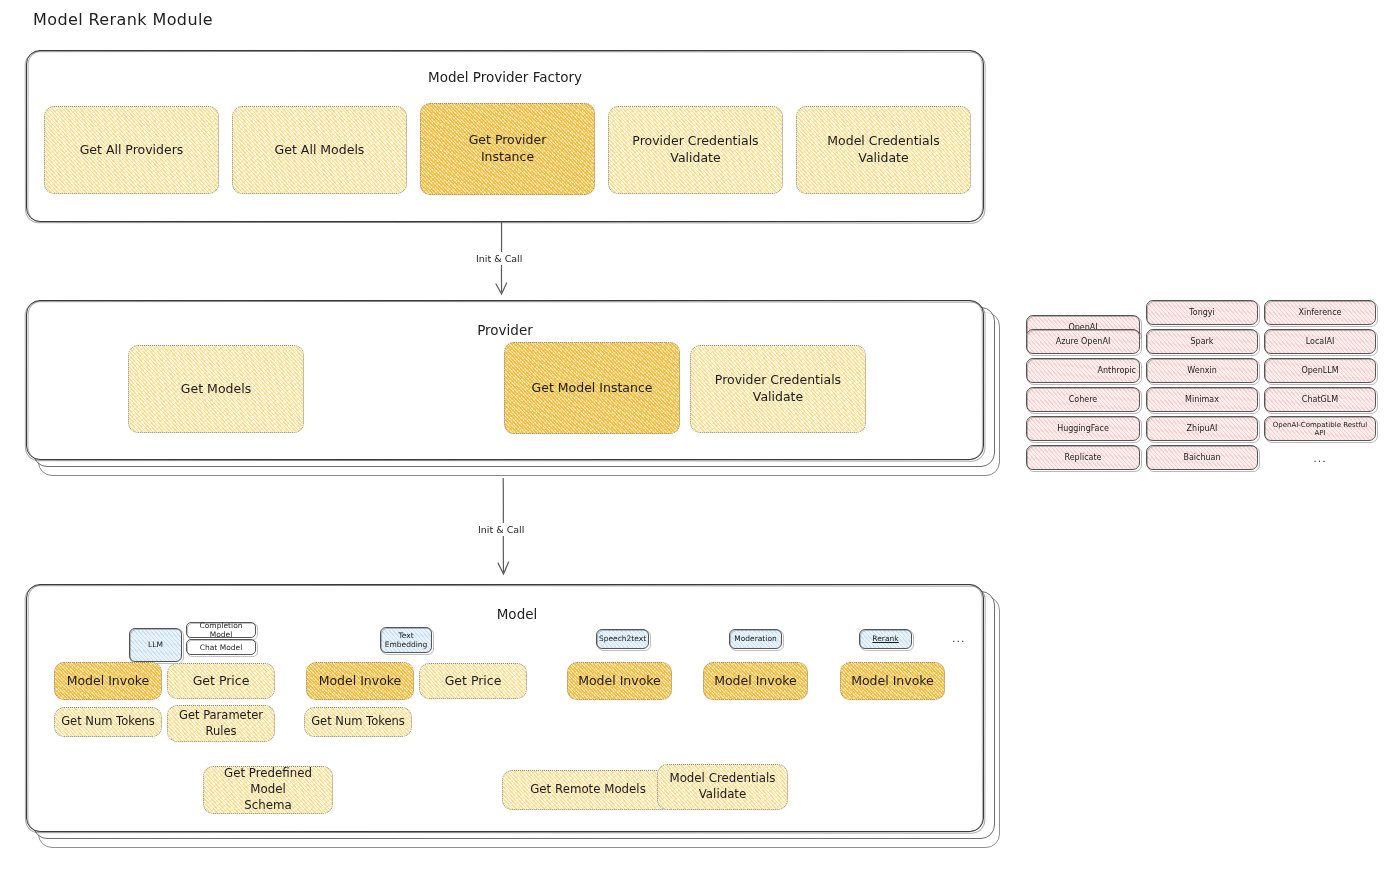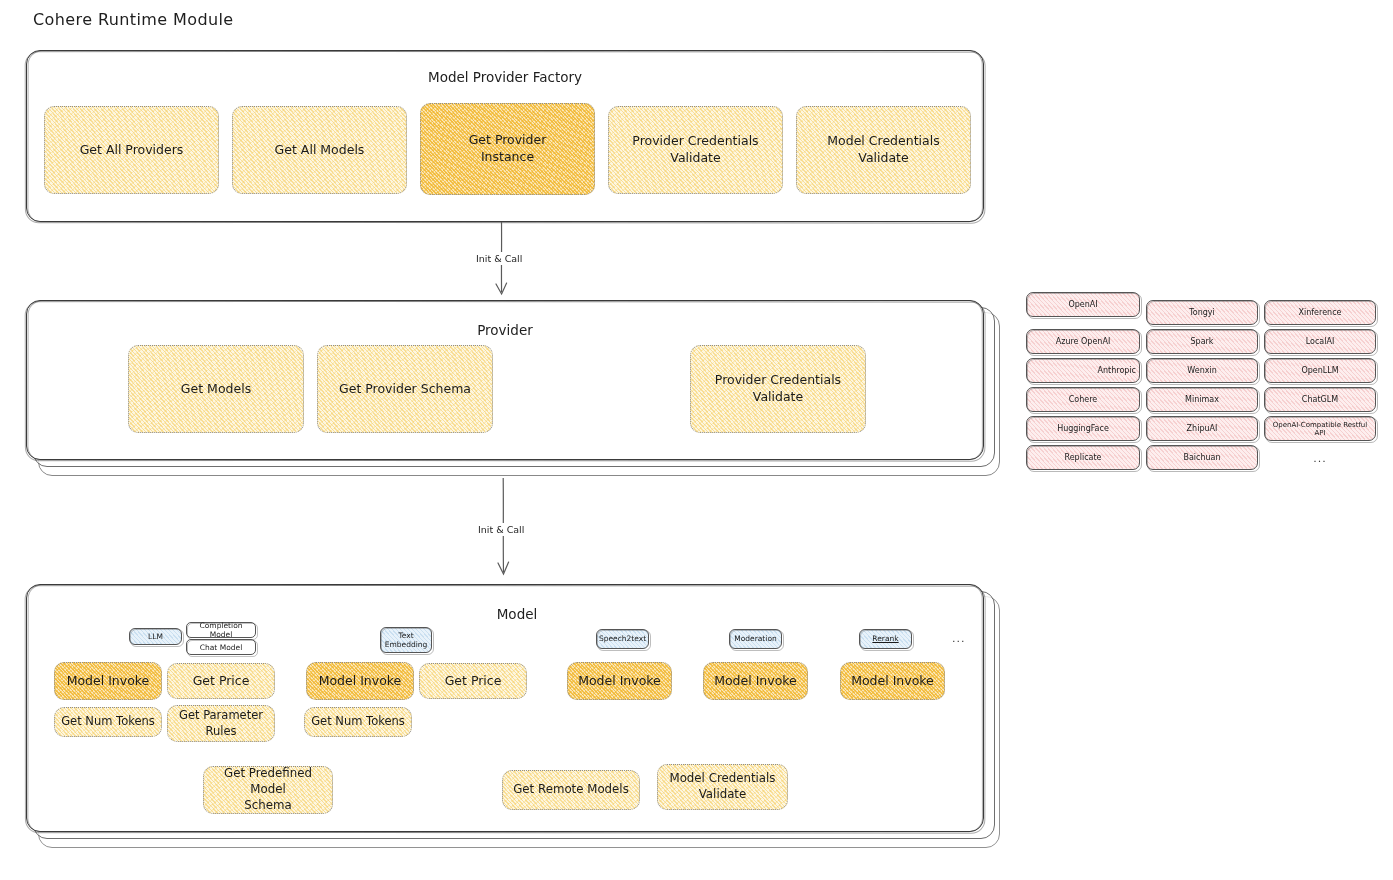"Cohere Runtime Module" div.page-title { text: Cohere Runtime -> Model Rerank }
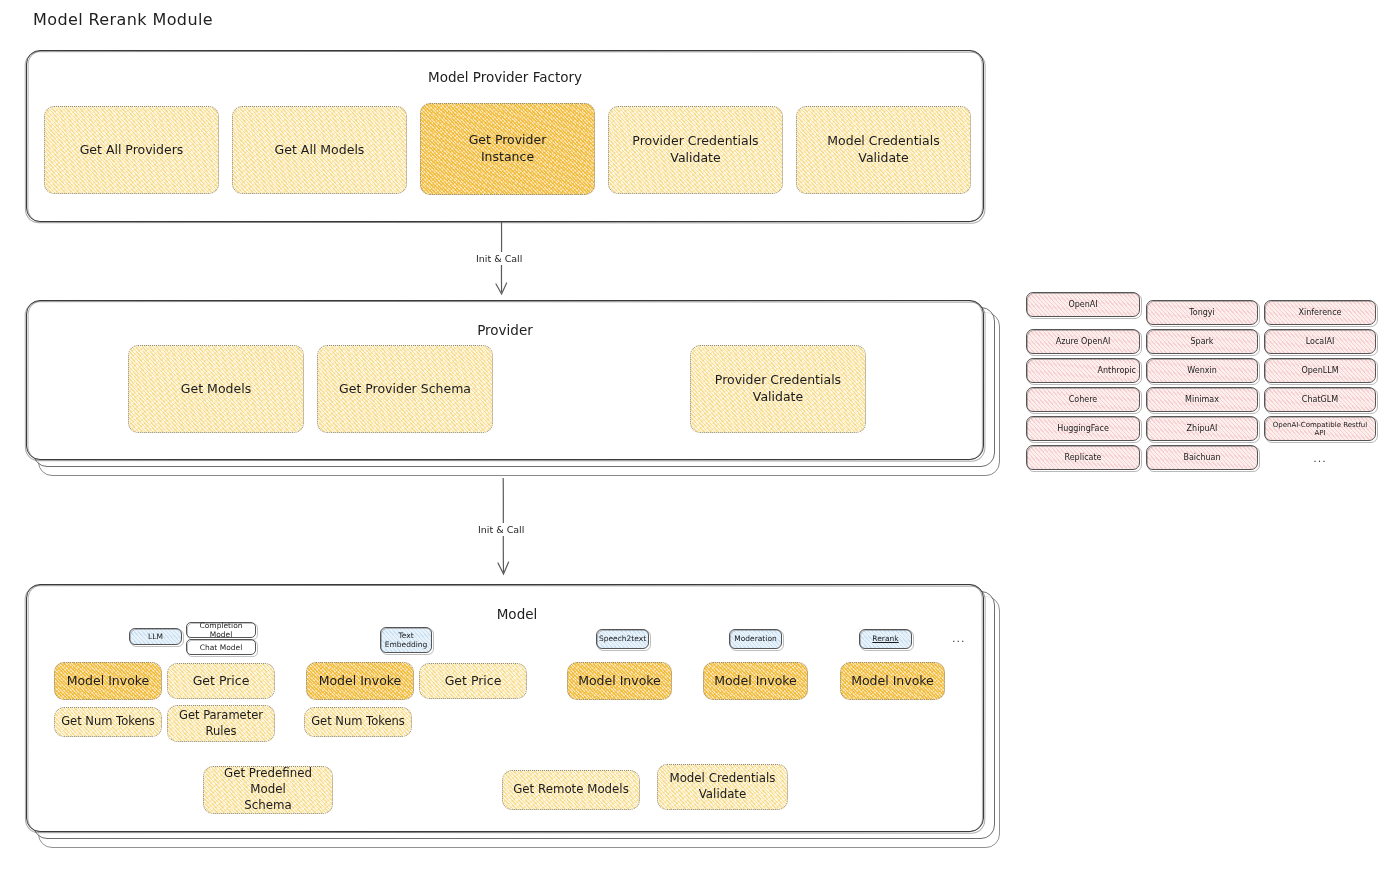"OpenAI" div.chip-pink { top: 292px -> 315px }
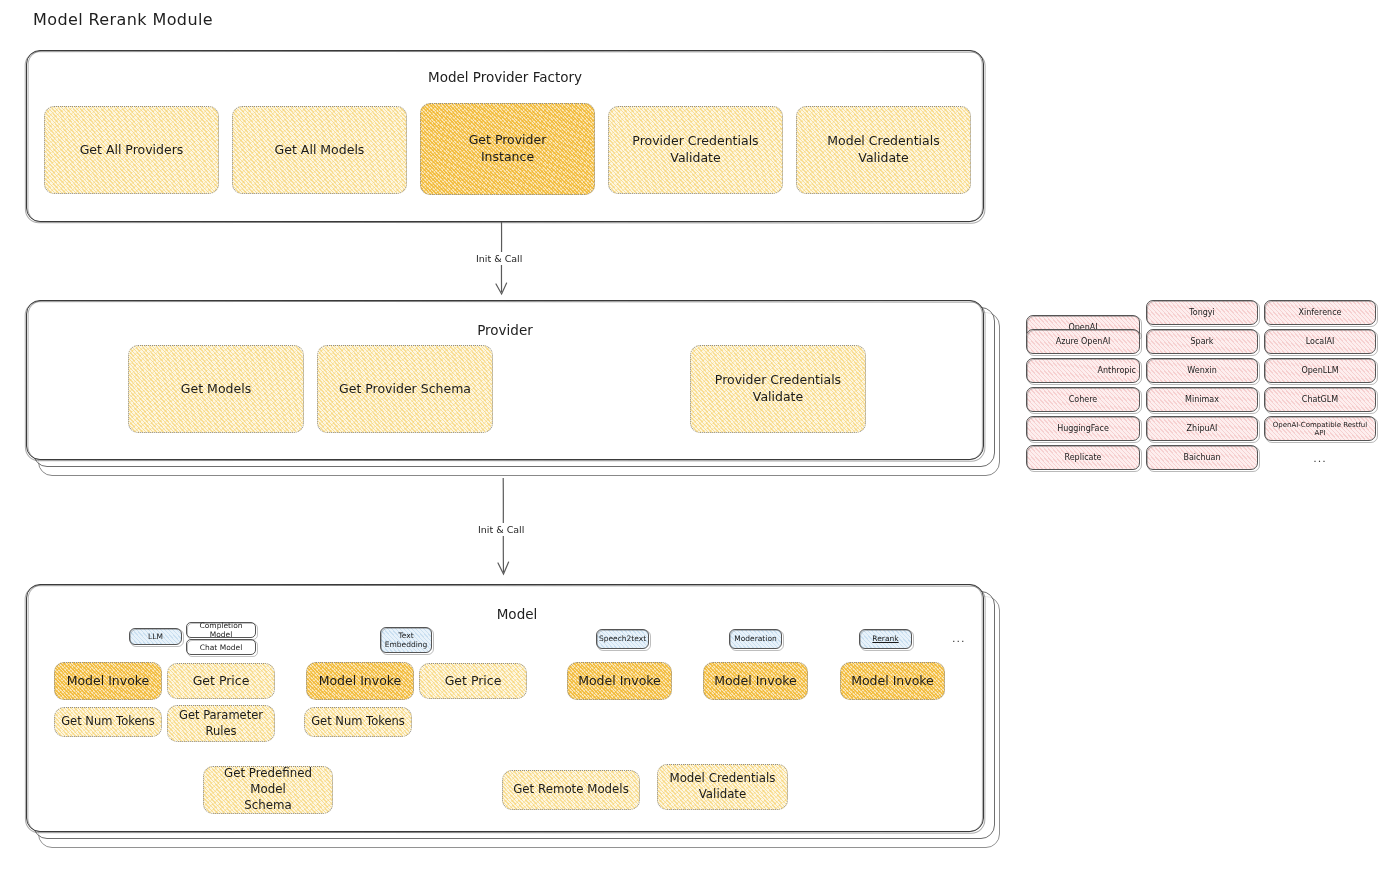"Get Provider Schema" div.node { html: <div> <span>Get Provider Schema</span> </div> -> none }
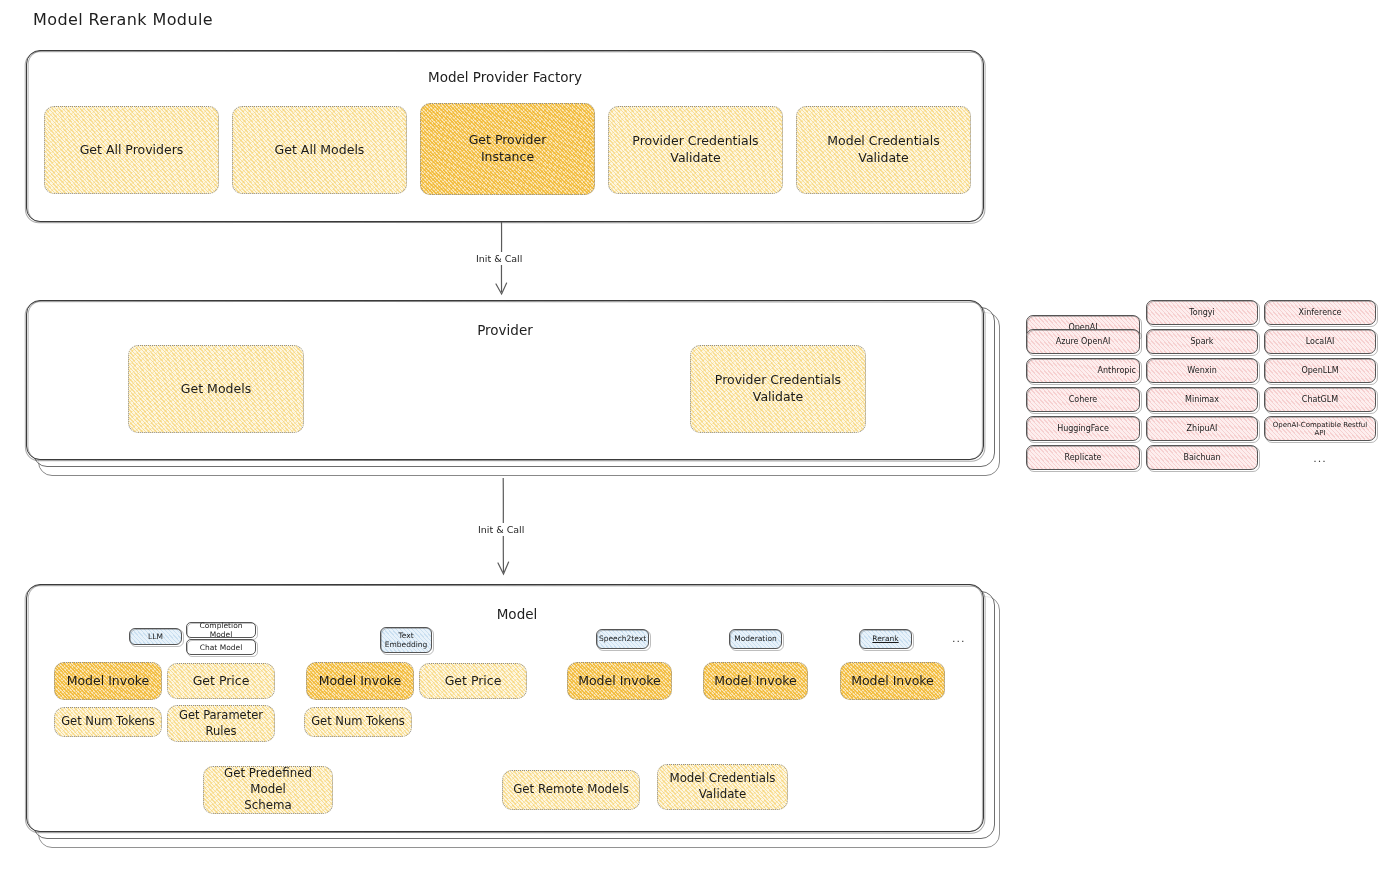"Get Model Instance" div.node { html: none -> <div> <span>Get Model Instance</span> </div> }
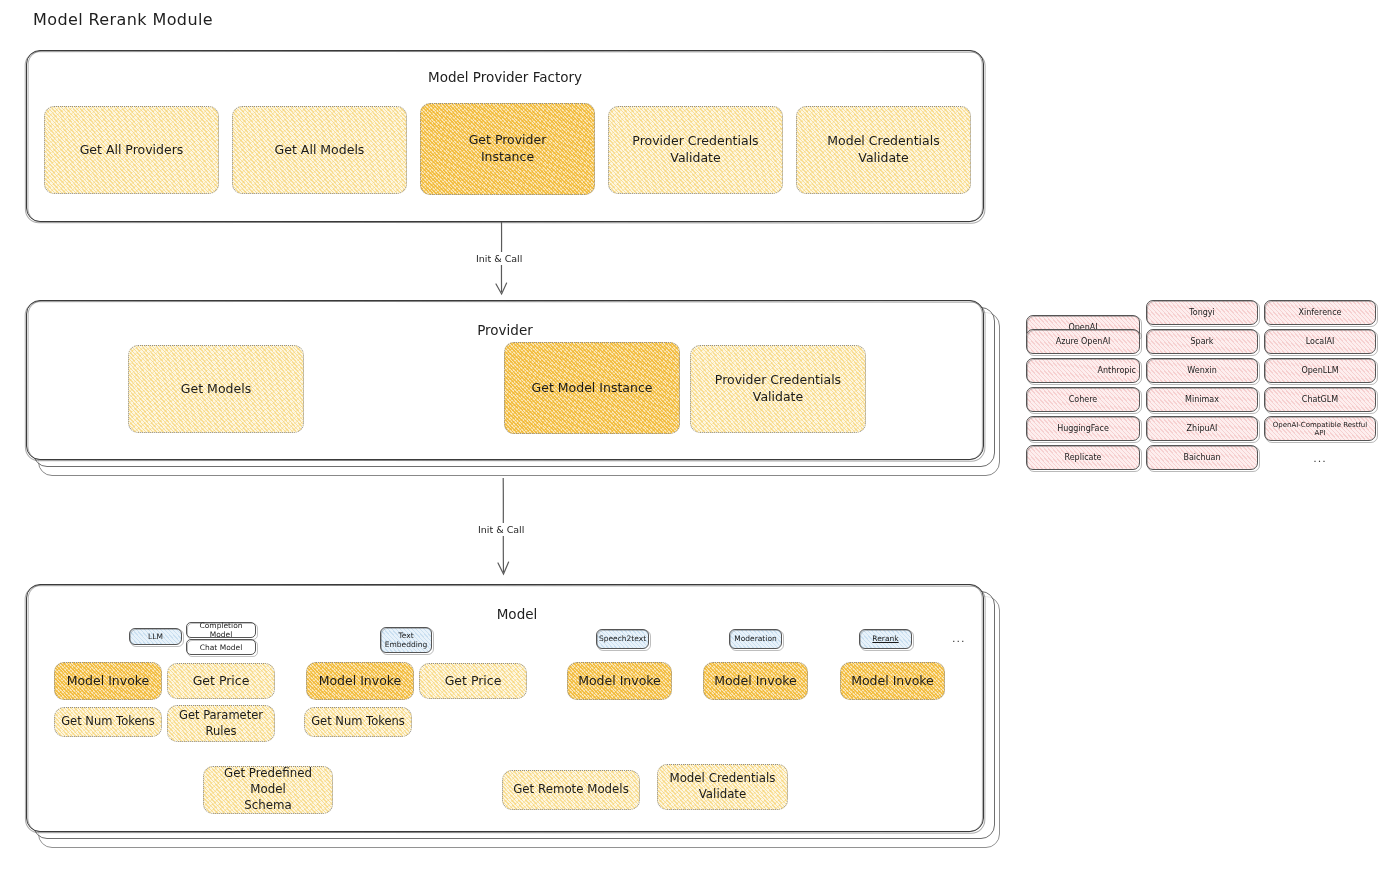"LLM" div.badge-blue { height: 17px -> 34px }
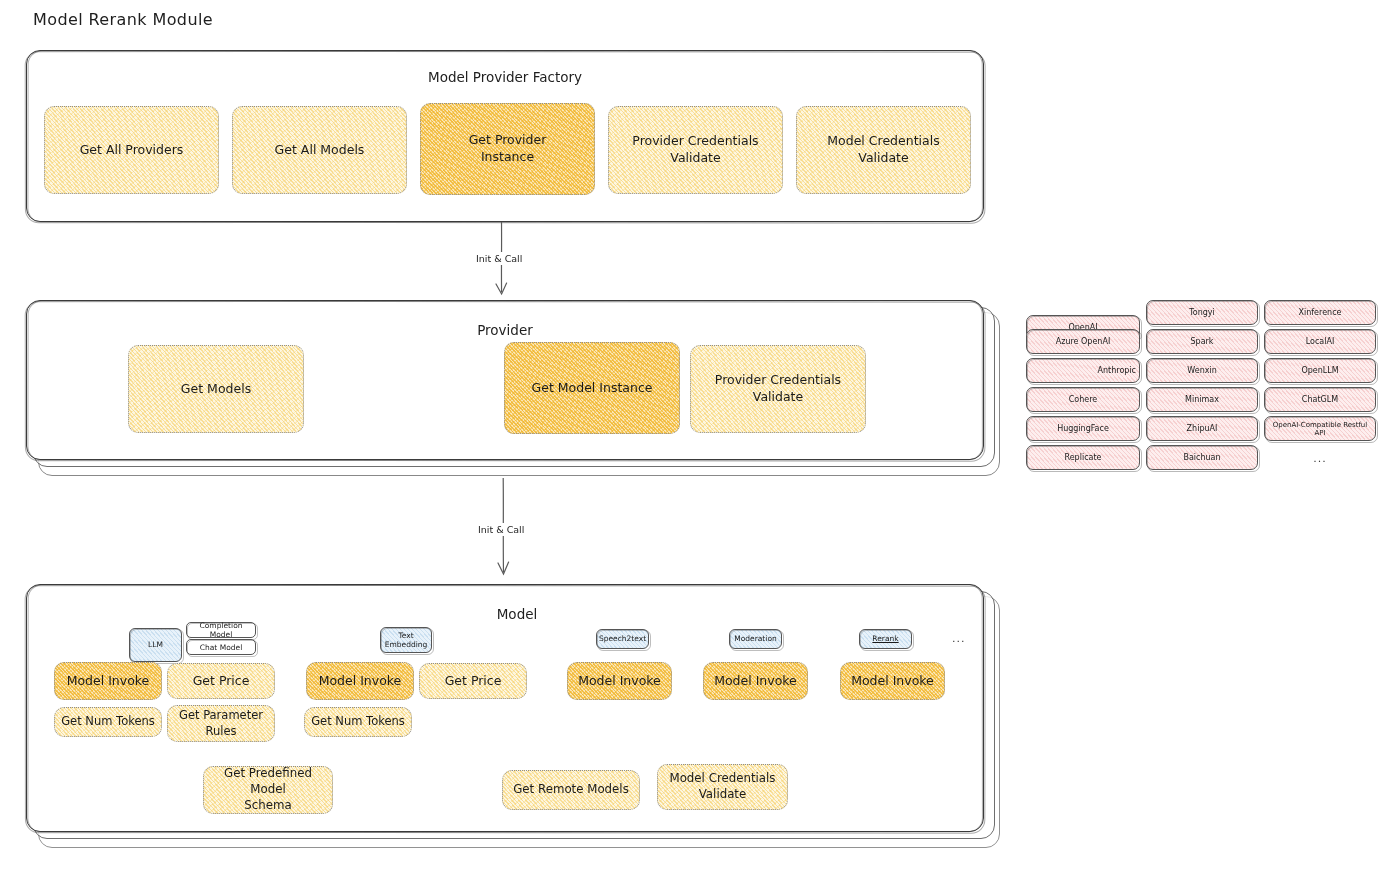"Get Remote Models" div.node { width: 138px -> 172px }
